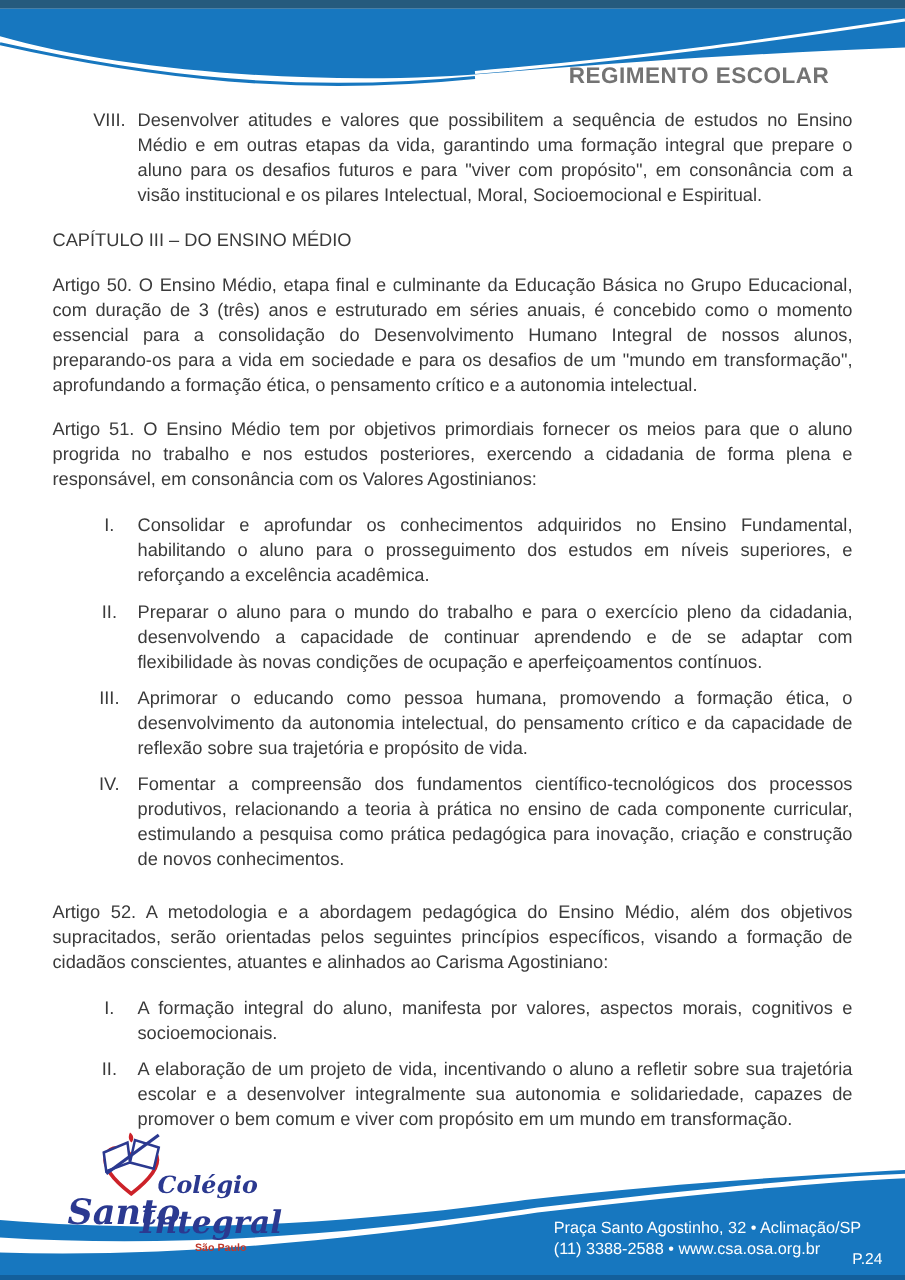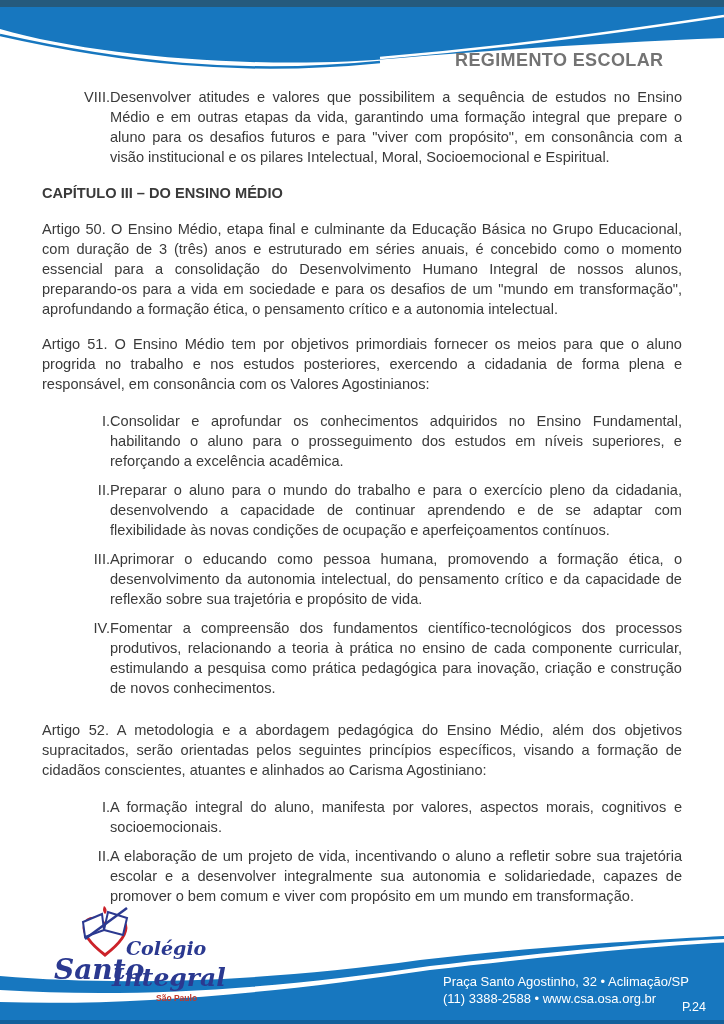"VIII." .roman-num { text-align: right -> center }
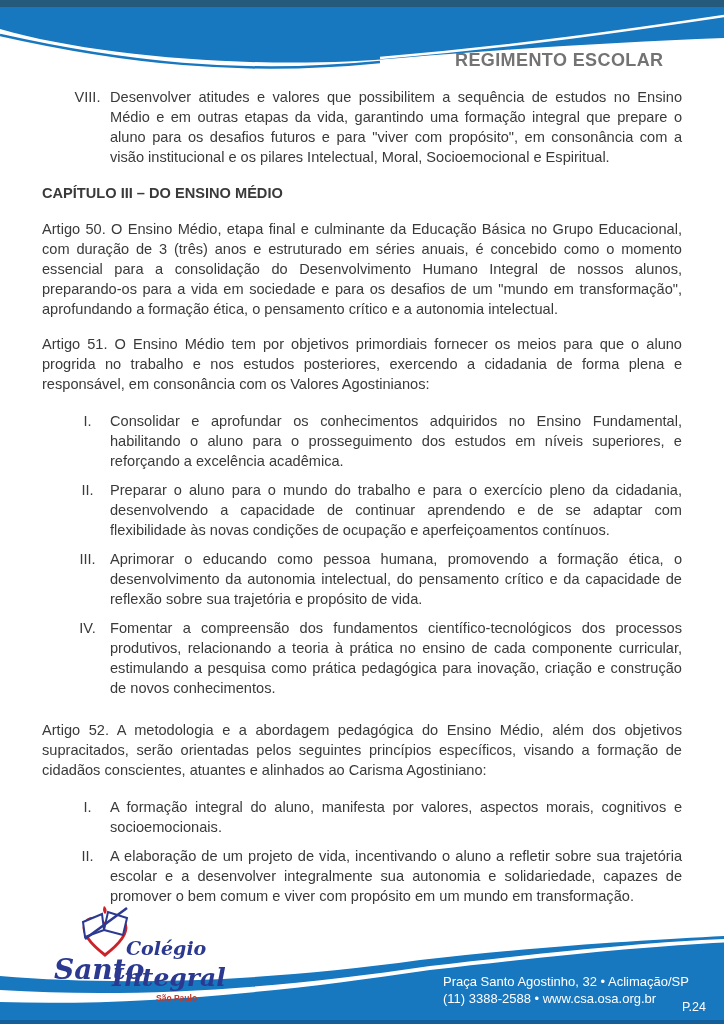"CAPÍTULO III – DO ENSINO" .chapter { font-weight: bold -> normal }
